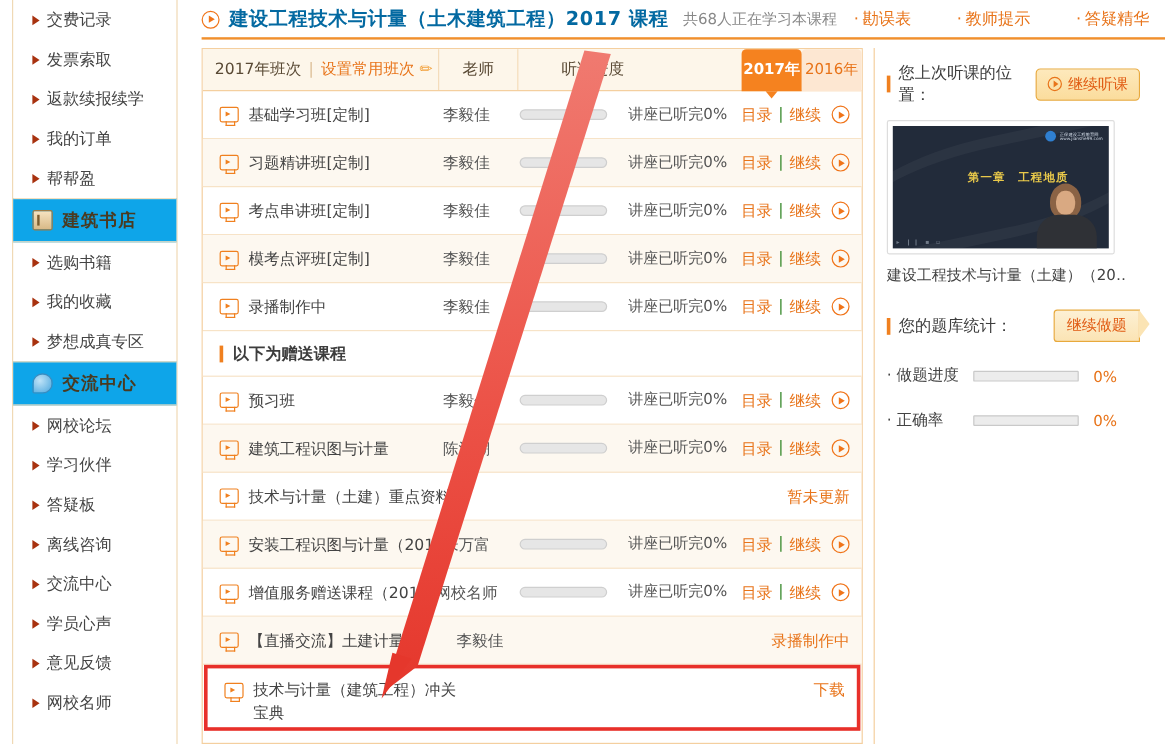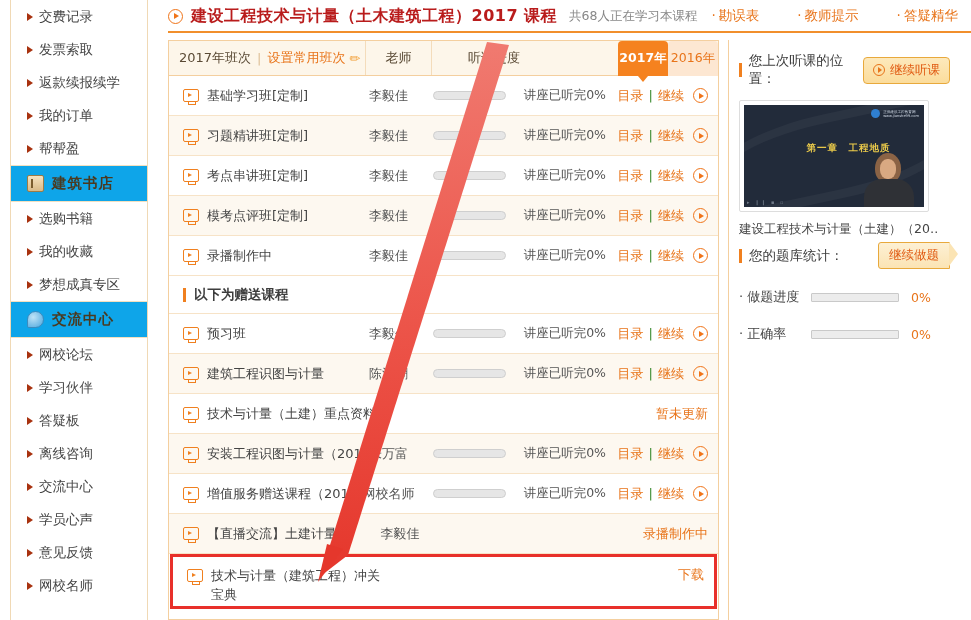"建设工程技术与计量（土木建筑工程）2017 课程" .course-title { color: #b91c1c -> #0369a1 }
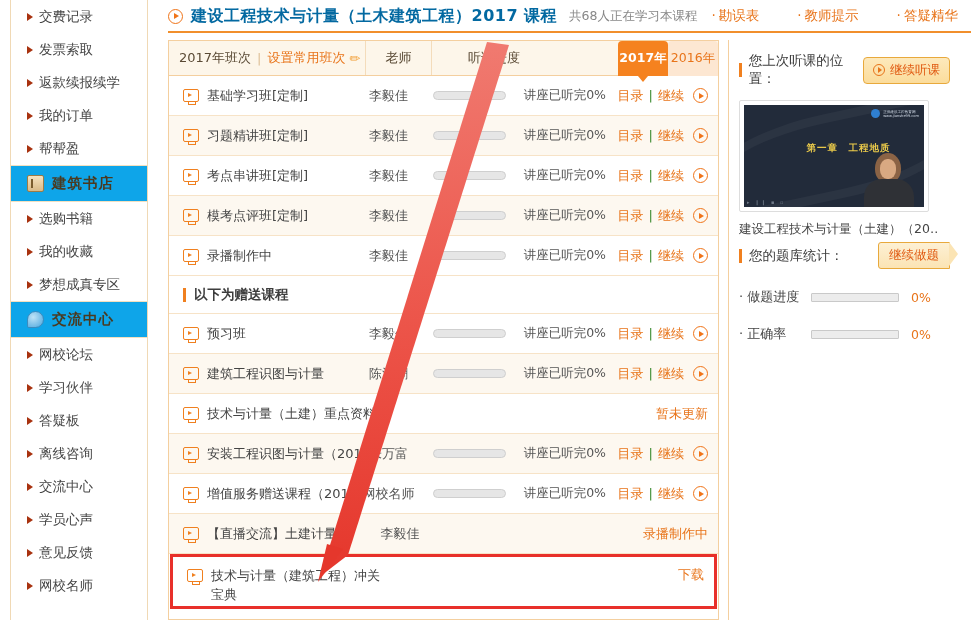"您的题库统计：" .rp-head2 { margin-top: 4px -> 20px }
